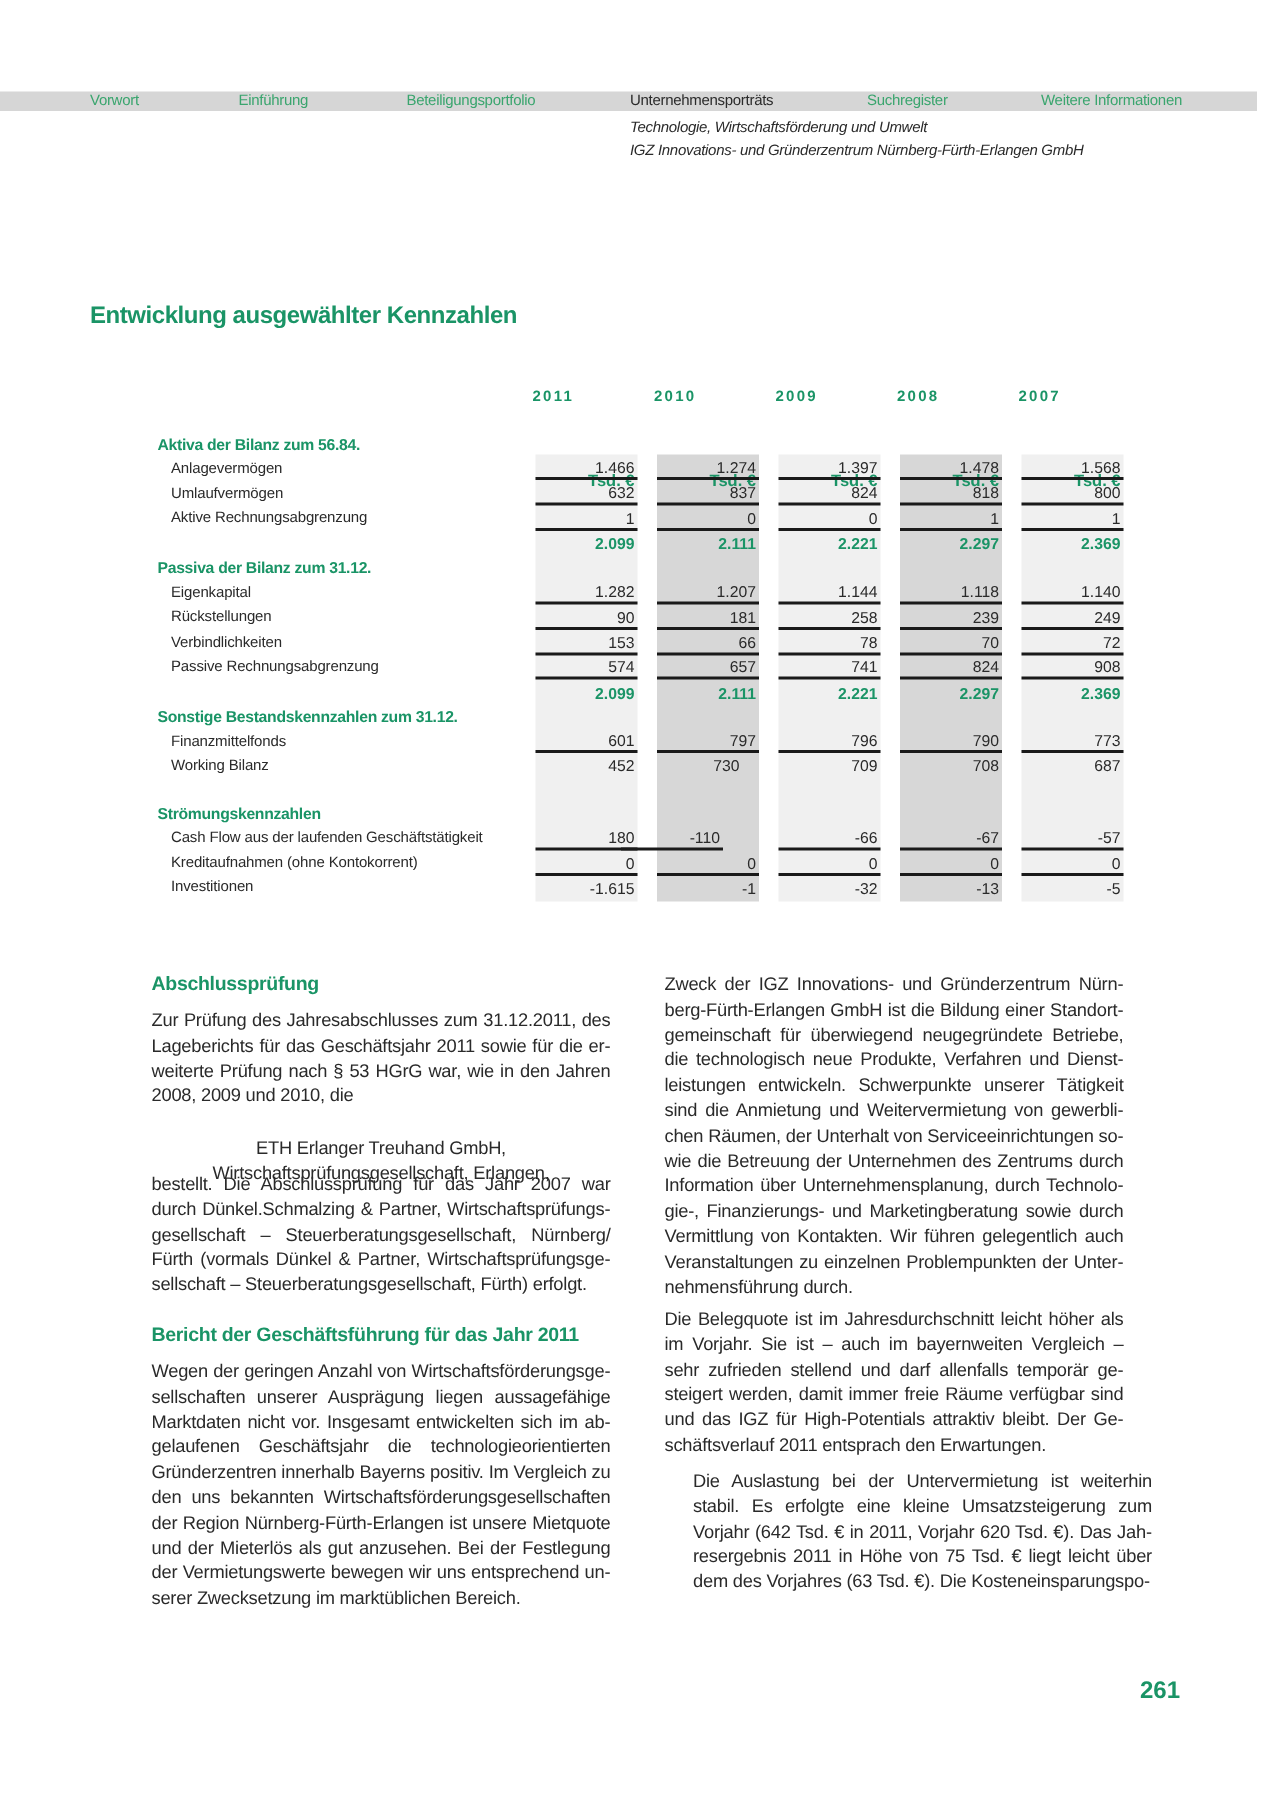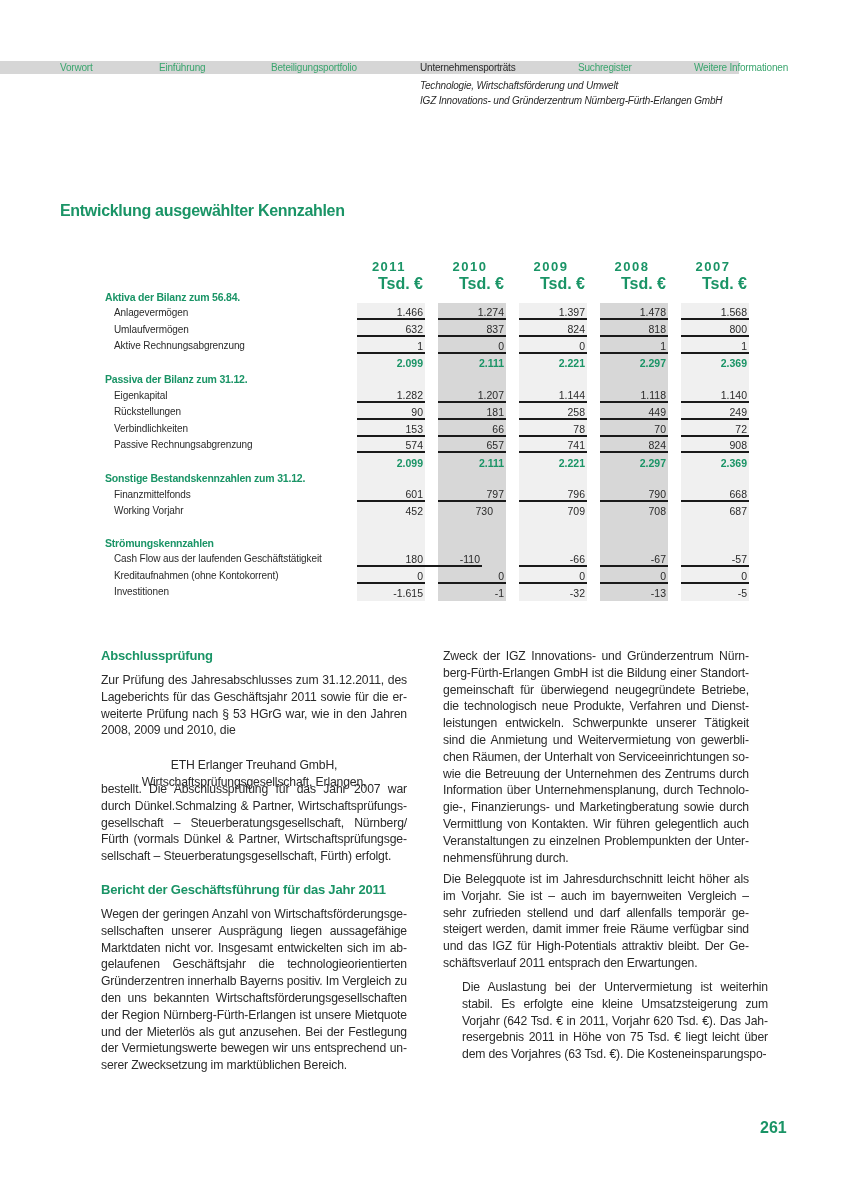"Vorwort" .navbar { width: 739px -> 838px }
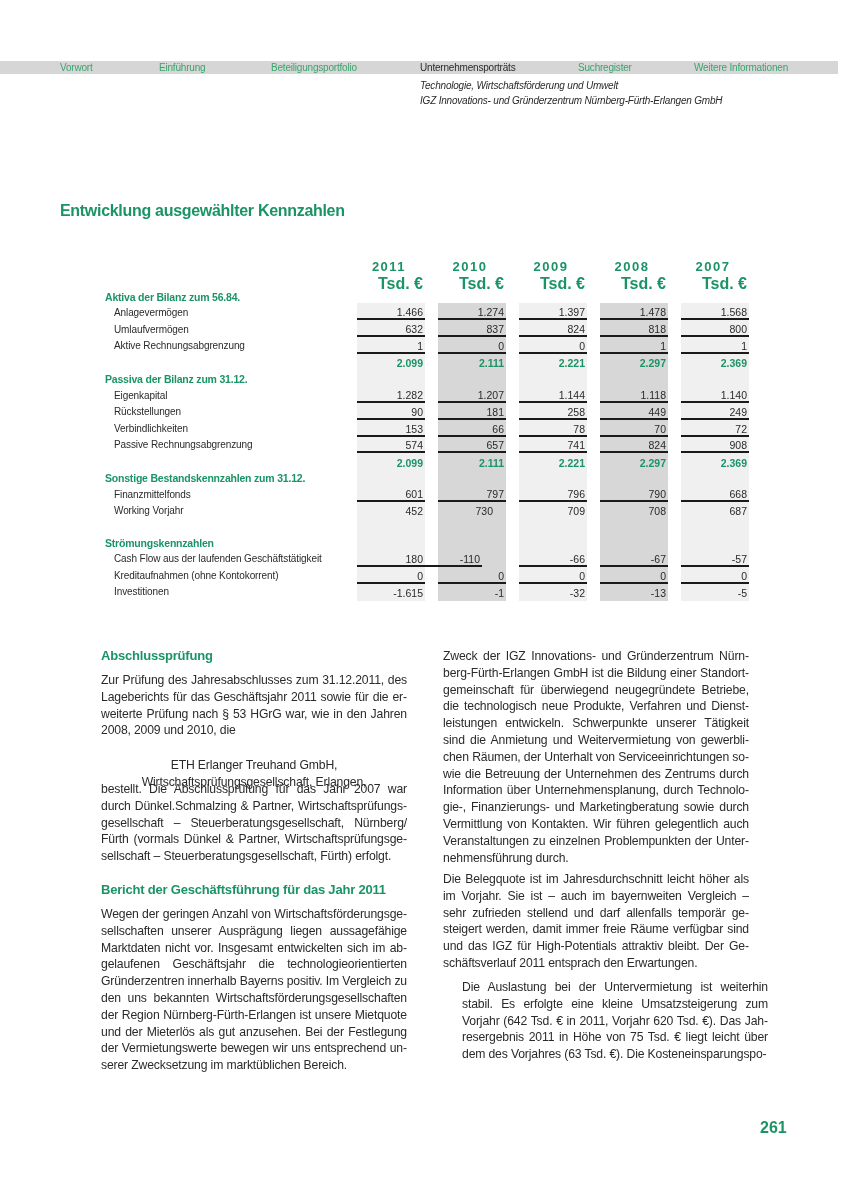"2011" .year-head { font-size: 13px -> 10px; text-align: center -> left }
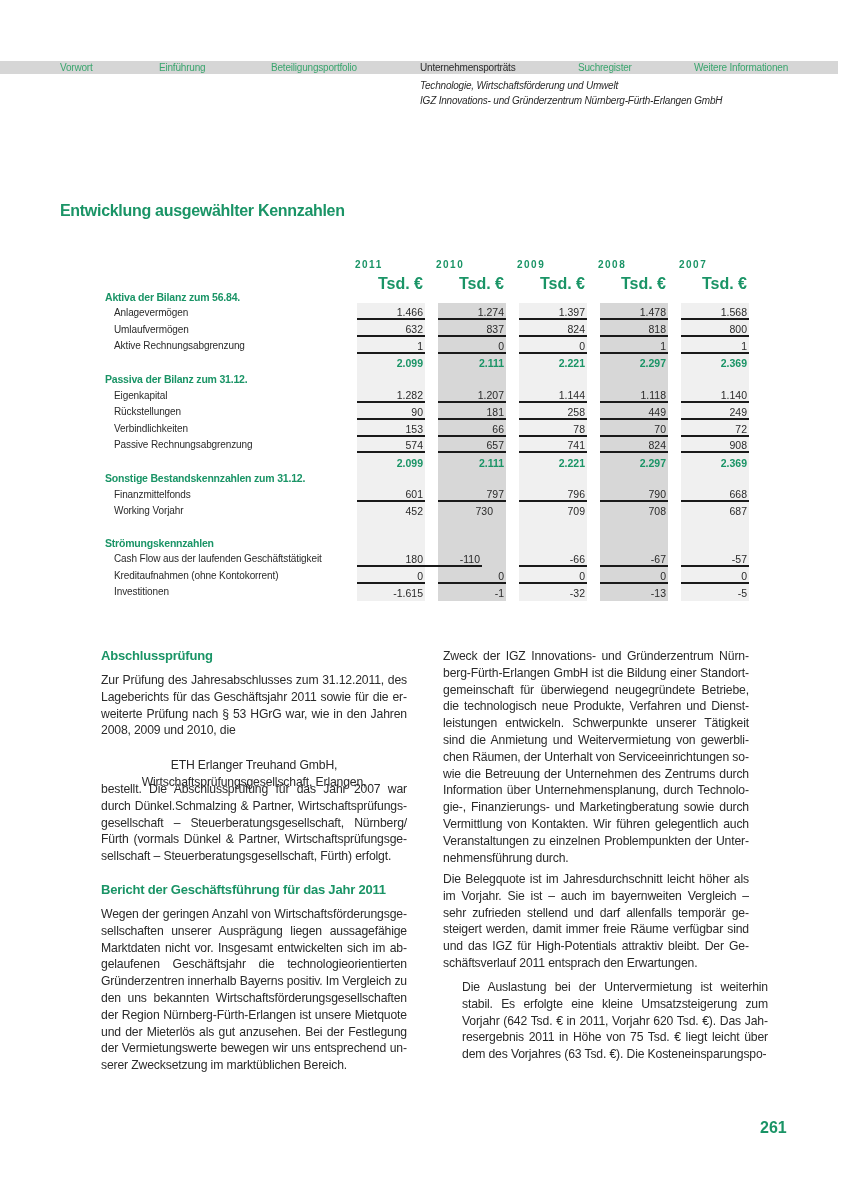"Tsd. €" .unit-head { font-size: 16px -> 11px; margin-top: none -> 40px }
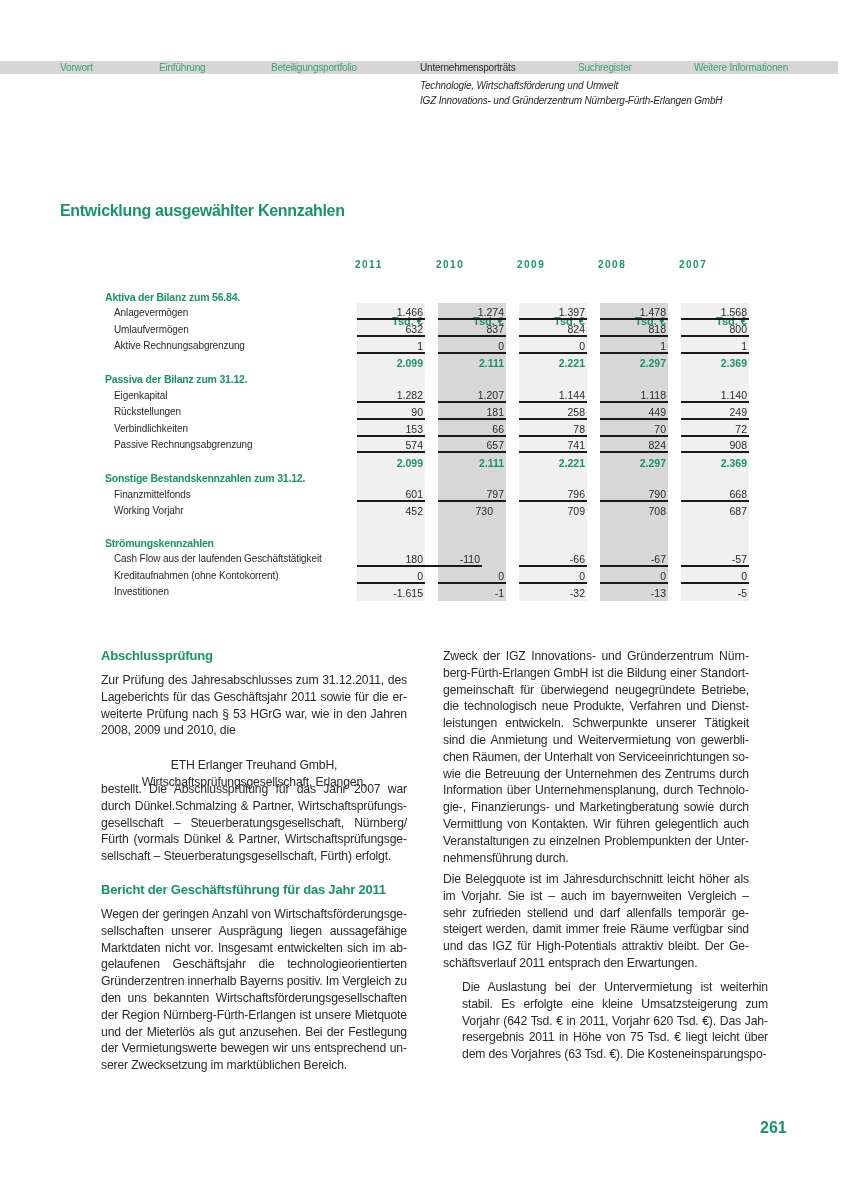"449" div.cell { text: 449 -> 239 }
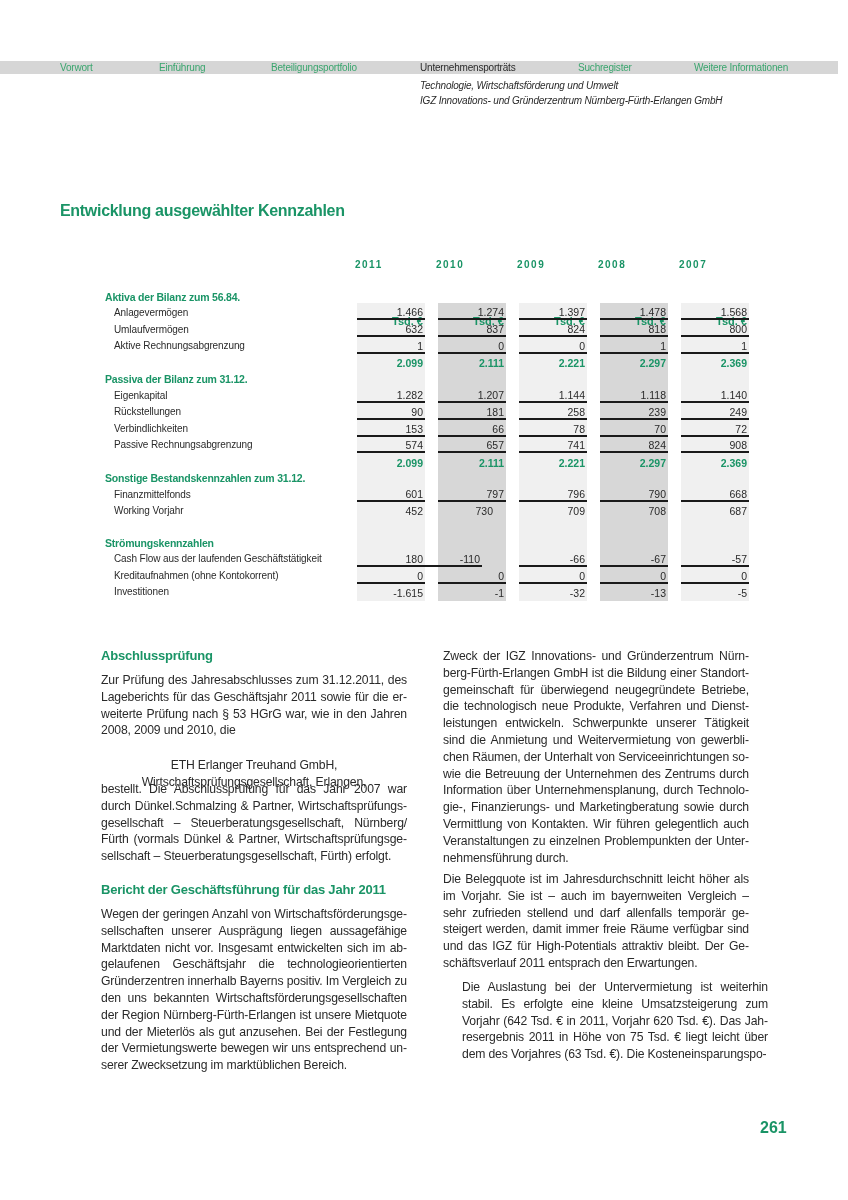"668" div.cell { text: 668 -> 773 }
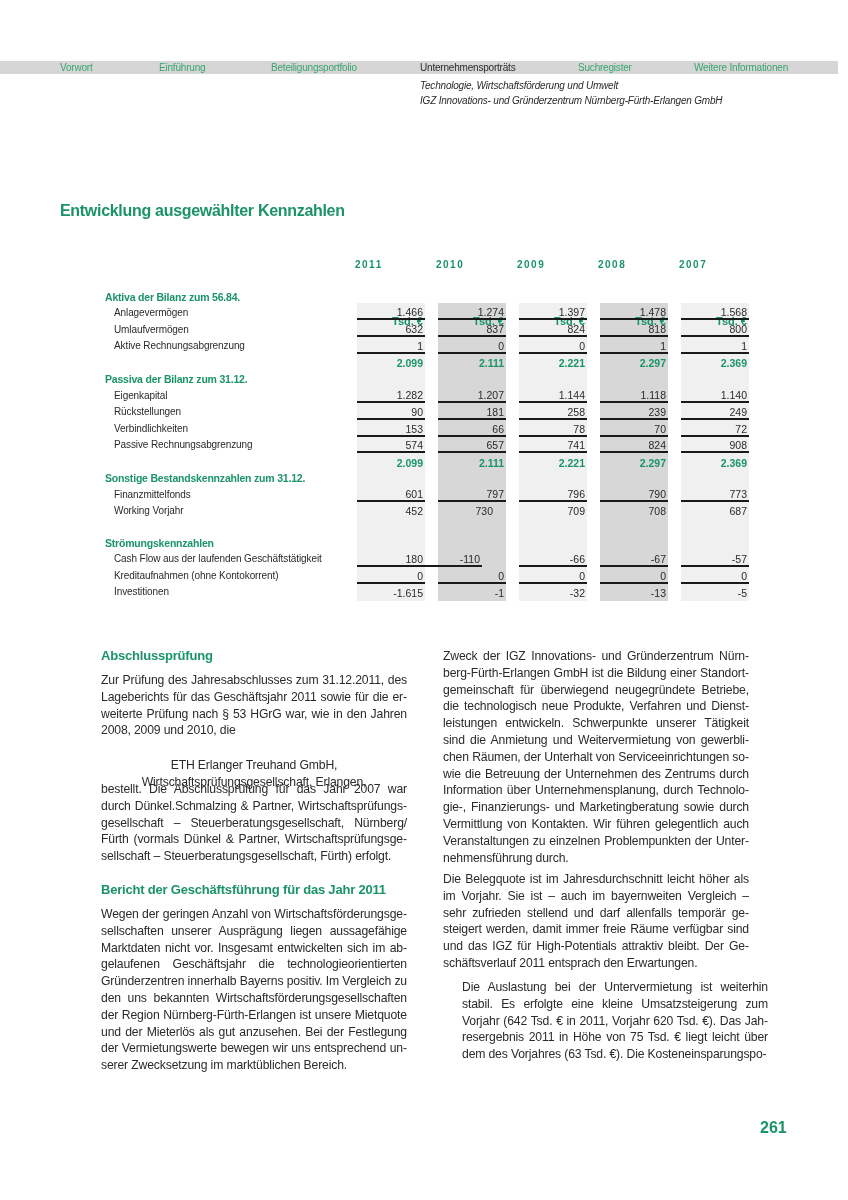"Working Vorjahr" div.row-label { text: Vorjahr -> Bilanz }
